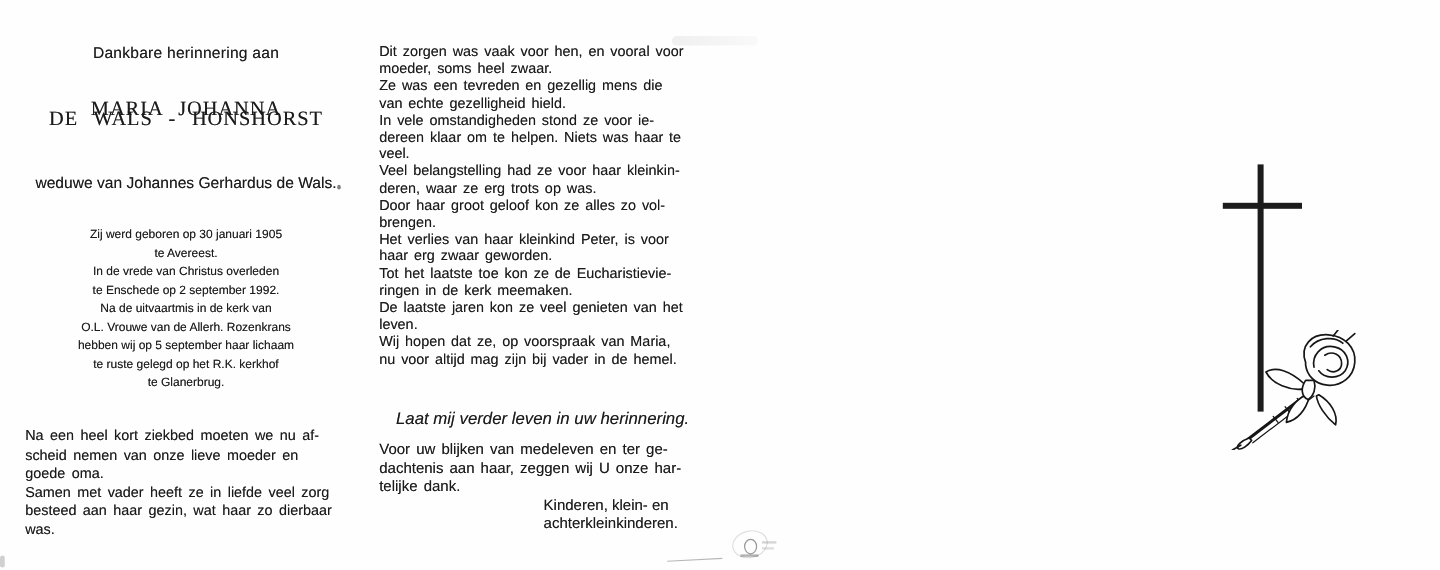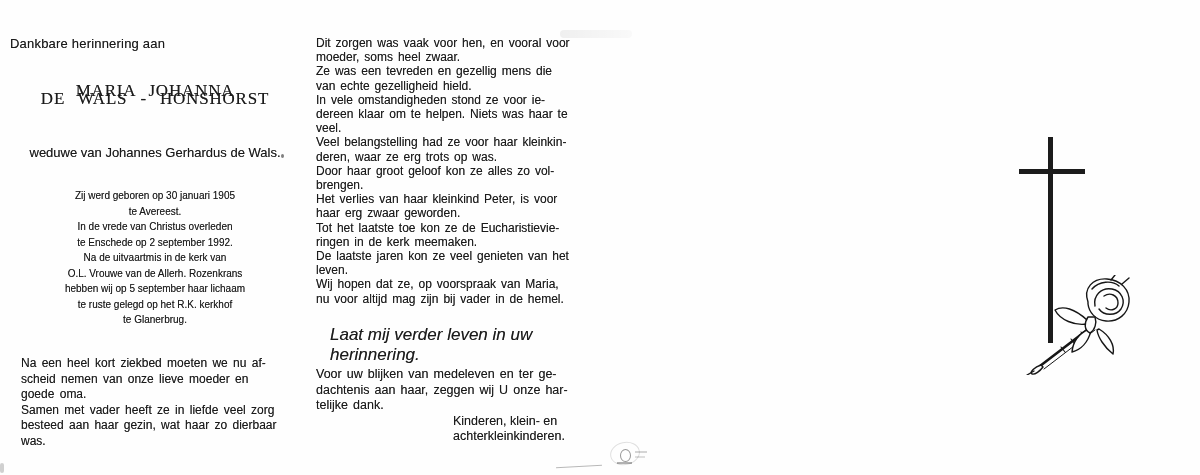"Dankbare herinnering aan" .dedication { text-align: none -> center }
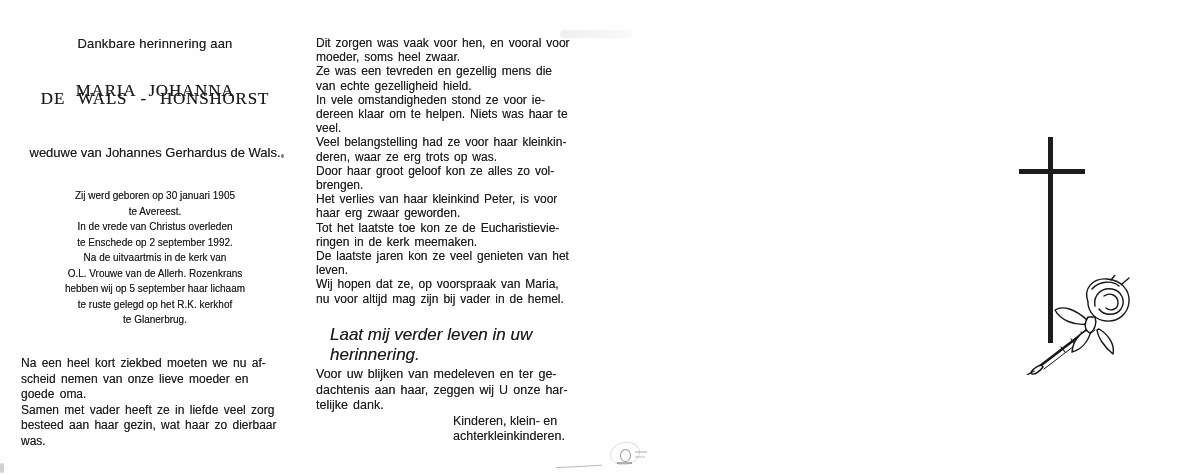"Laat mij verder leven in" .quote { font-size: 17px -> 14px; top: 325px -> 340px }
